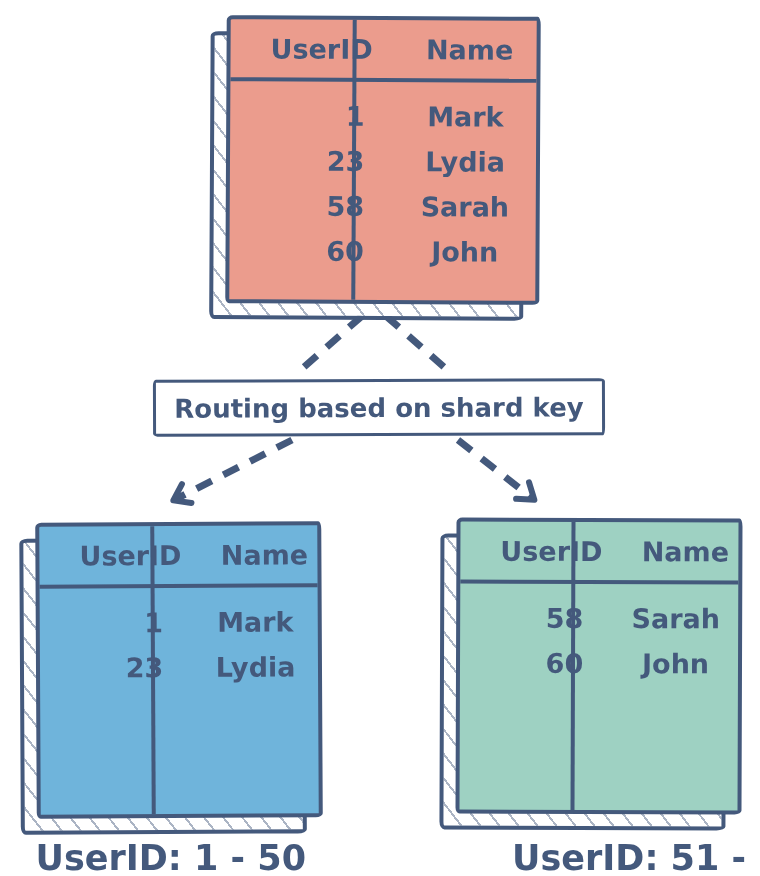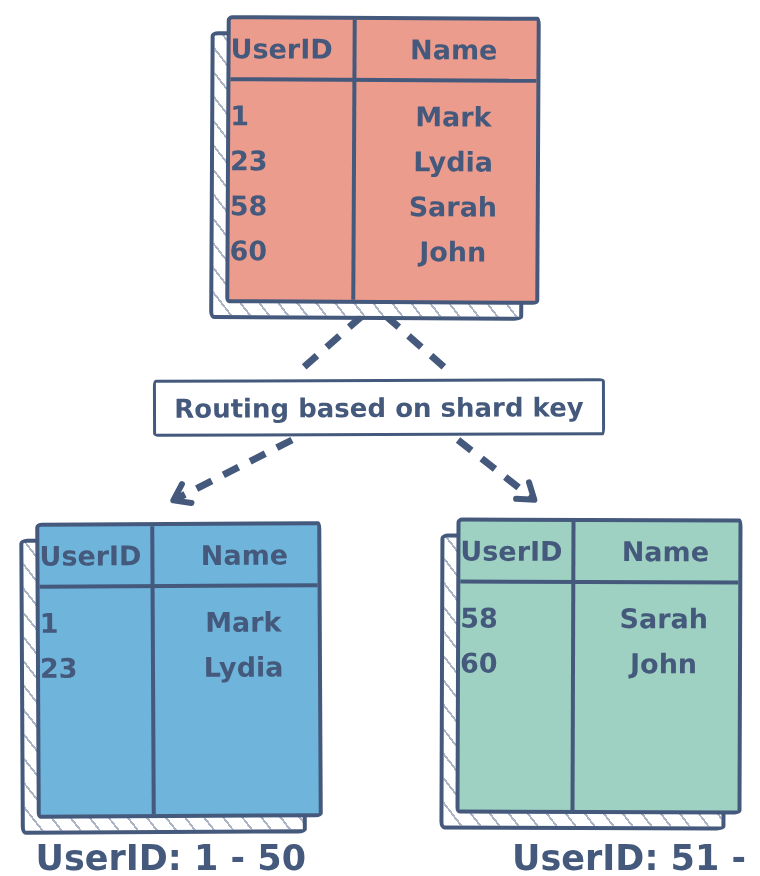"UserID" .c1 { padding-left: none -> 40px; text-align: left -> right }
